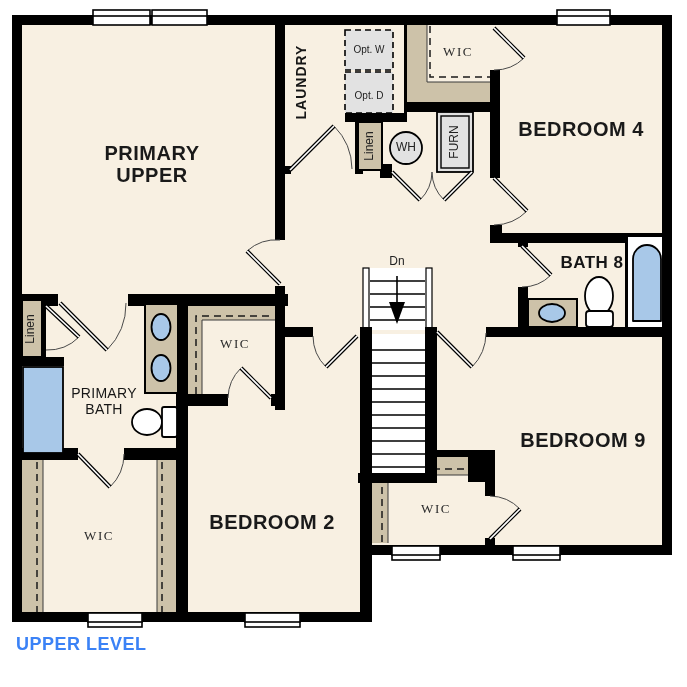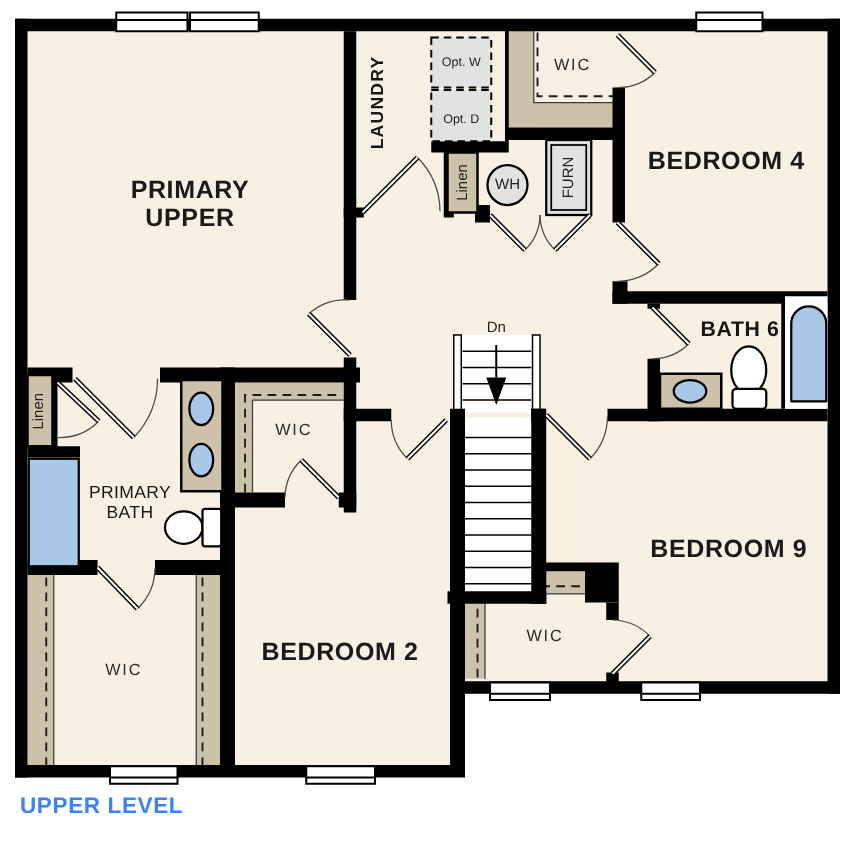"WIC" .wic { font-family: none -> Liberation Serif, serif }
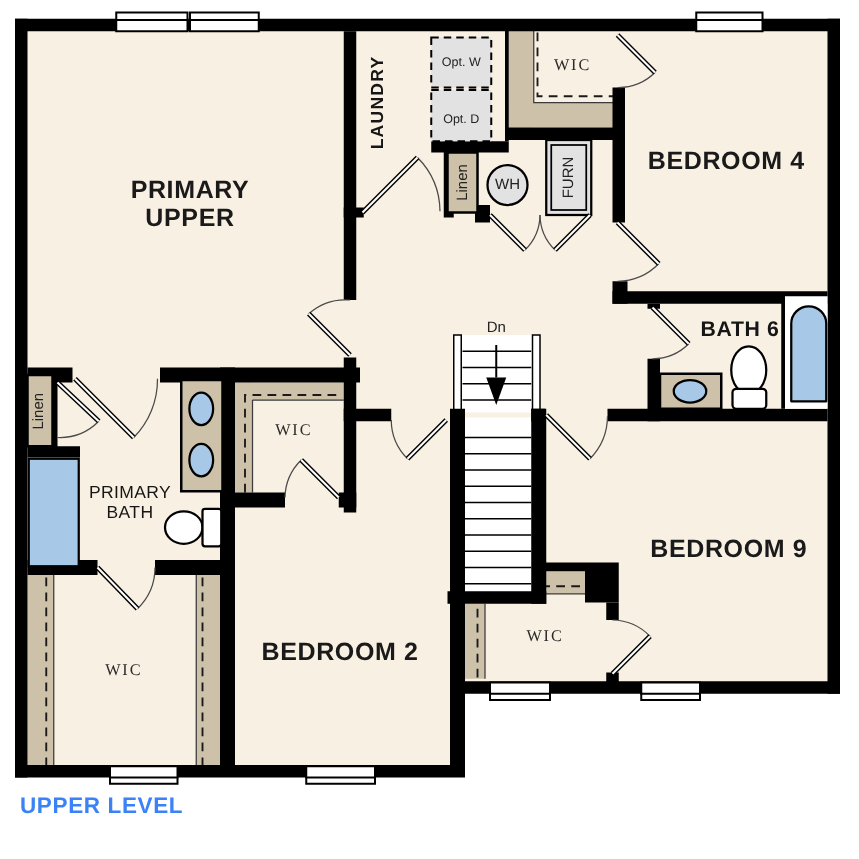"BATH 6" div.label { text: 6 -> 8 }
